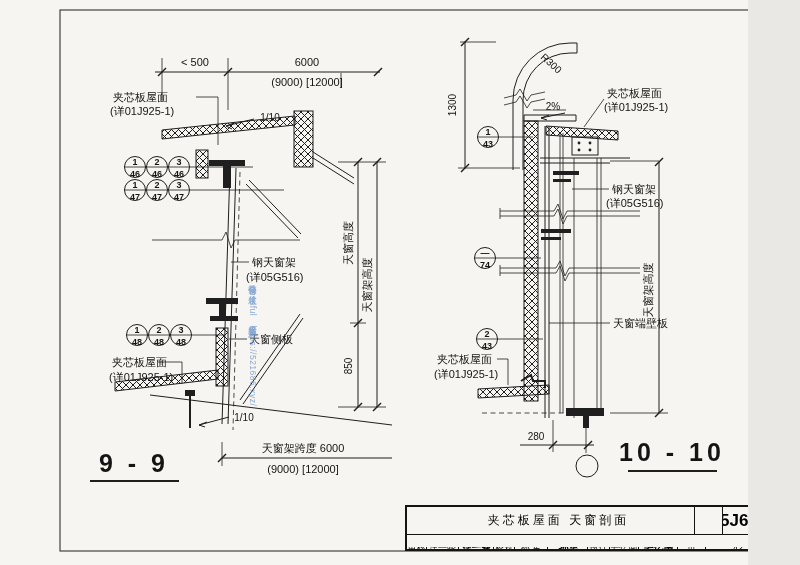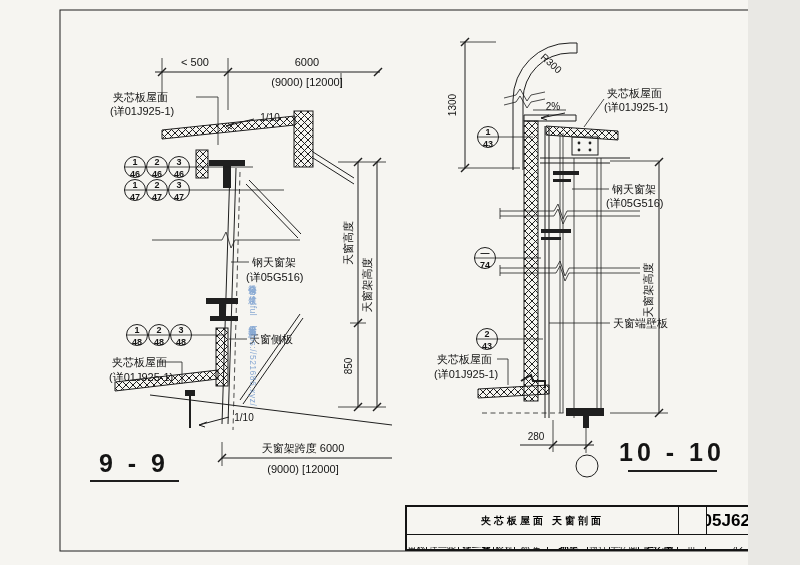"夹芯板屋面 天窗剖面" .tb-title { font-size: 10px -> 12px; font-weight: bold -> normal; margin-left: none -> 16px }
